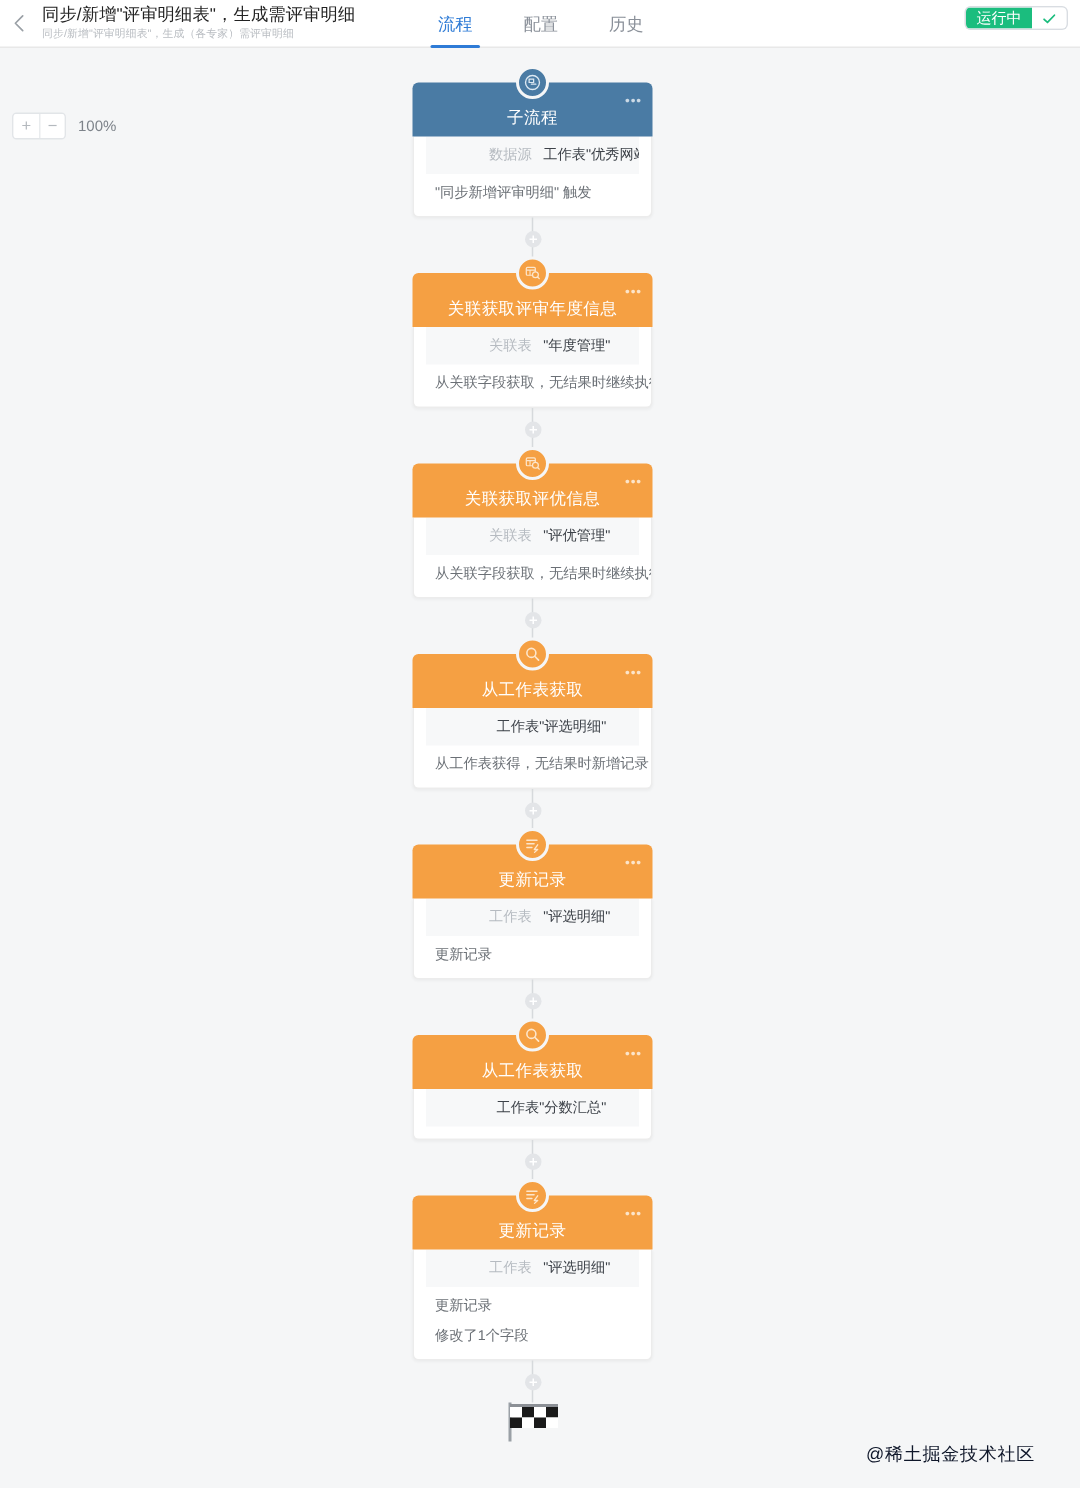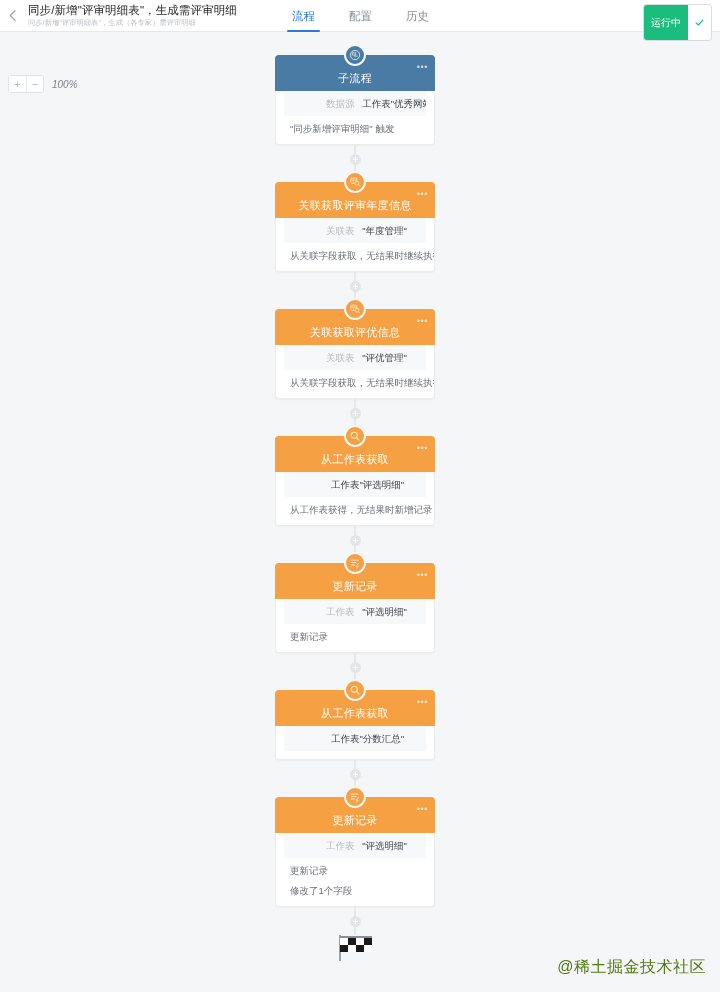"运行中" .topright { height: 35px -> 14px }
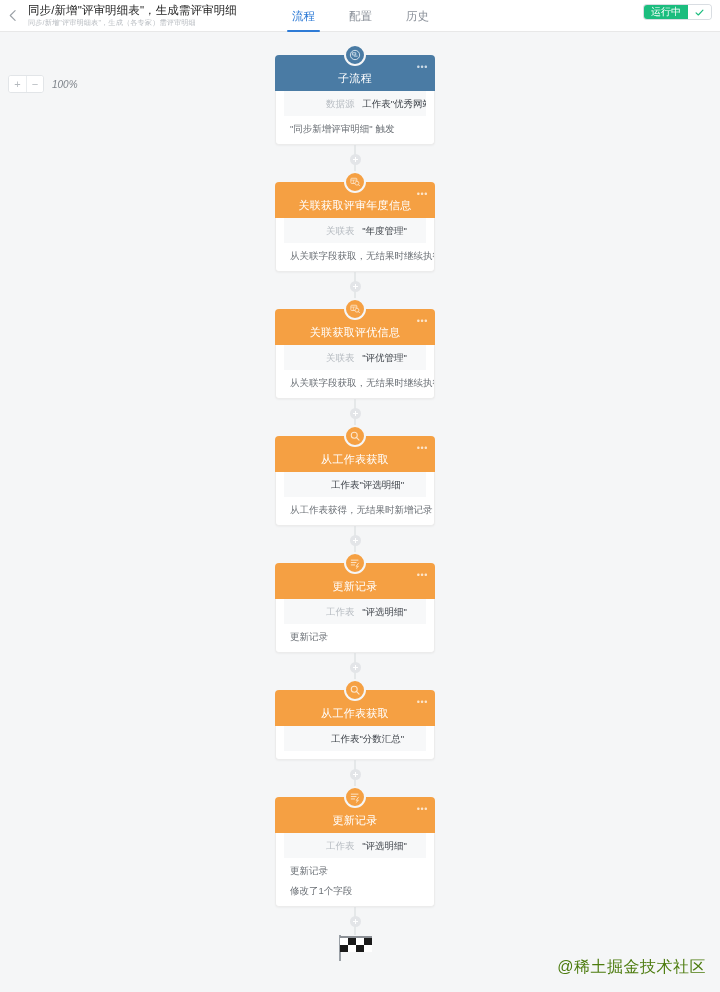"100%" .zoom-pct { font-style: italic -> none }
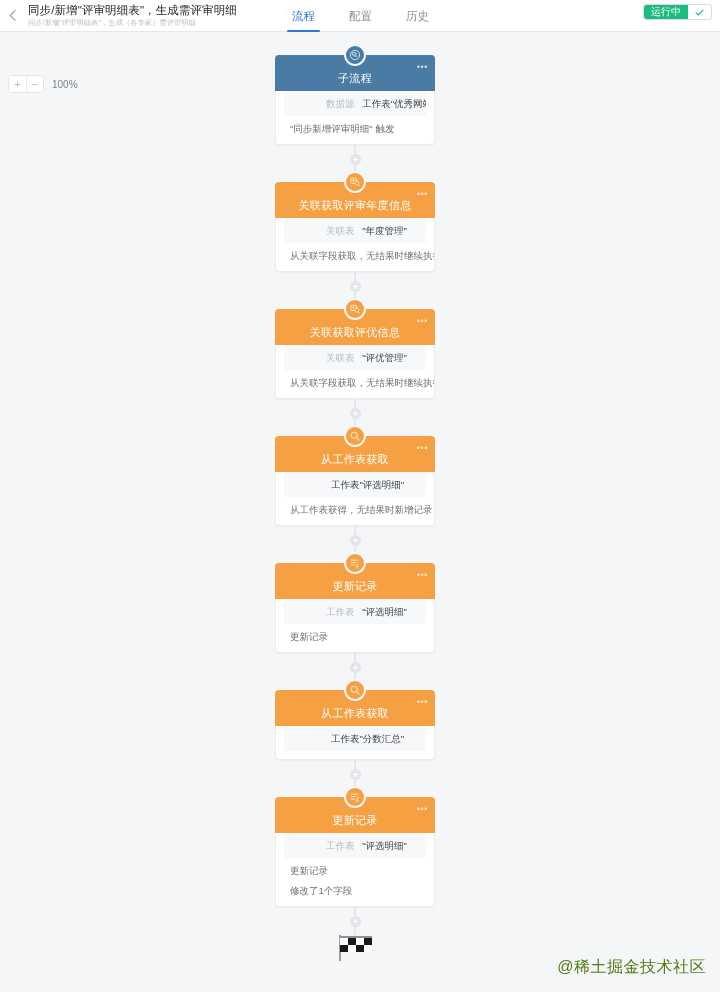"@稀土掘金技术社区" .watermark { color: #4d7c0f -> #0f172a; font-size: 16px -> 12px; right: 14px -> 30px }
